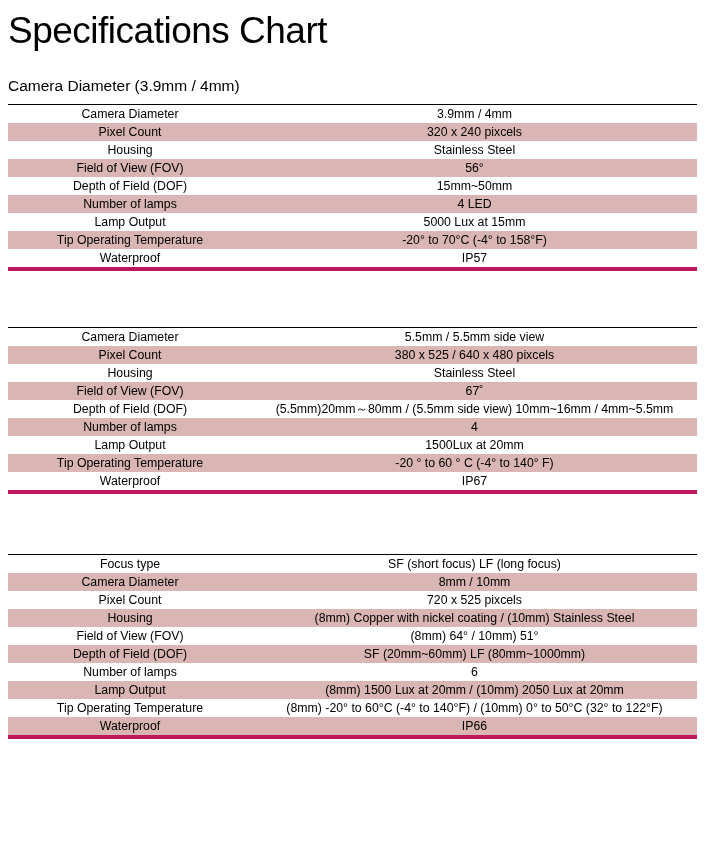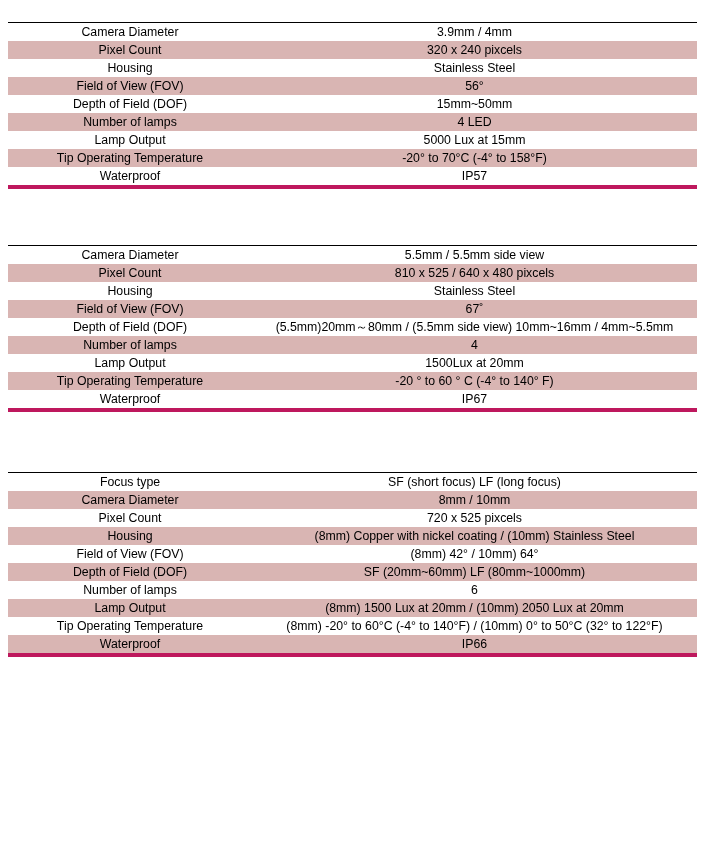"Specifications Chart" h1.page-title { html: none -> <h1>Specifications Chart</h1> }
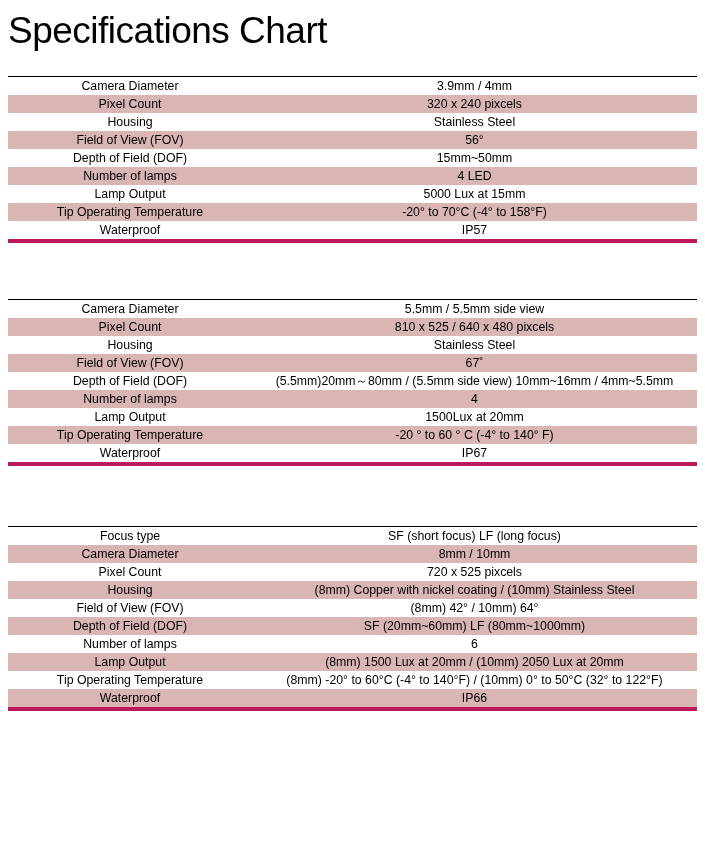"Camera Diameter (3.9mm / 4mm)" div.section-title { html: none -> <div>Camera Diameter (3.9mm / 4mm)</div> }
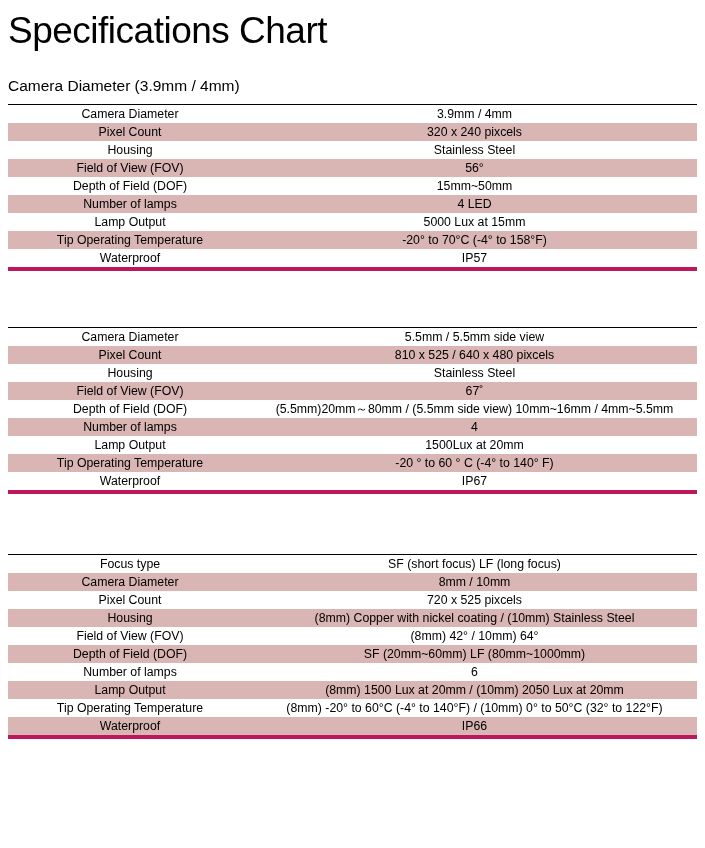"810 x 525 / 640" td.value { text: 810 -> 380 }
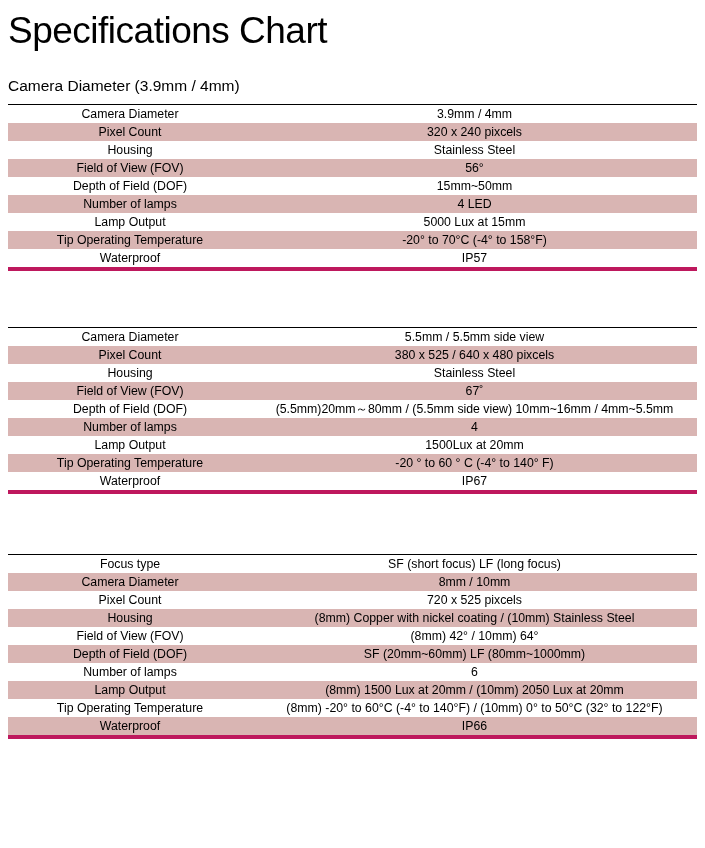"(8mm) 42° / 10mm) 64°" td.value { text: 42° / 10mm) 64 -> 64° / 10mm) 51 }
